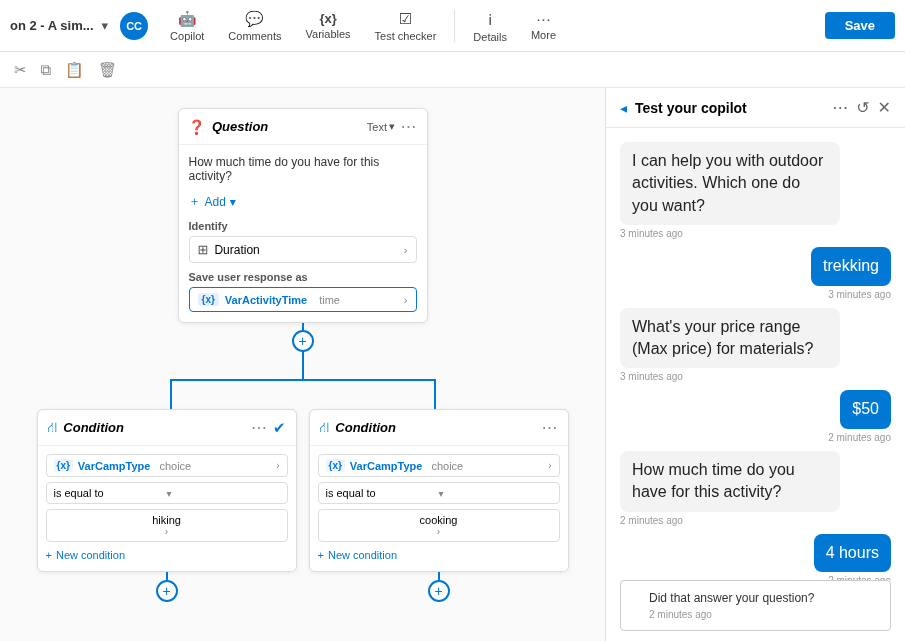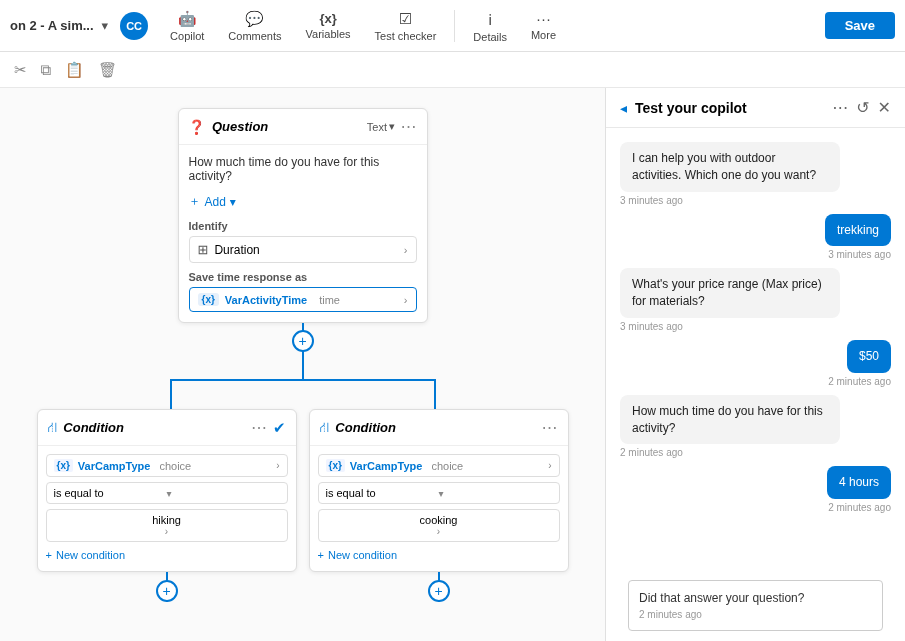"I can help you with" .msg-bubble { font-size: 12px -> 16px }
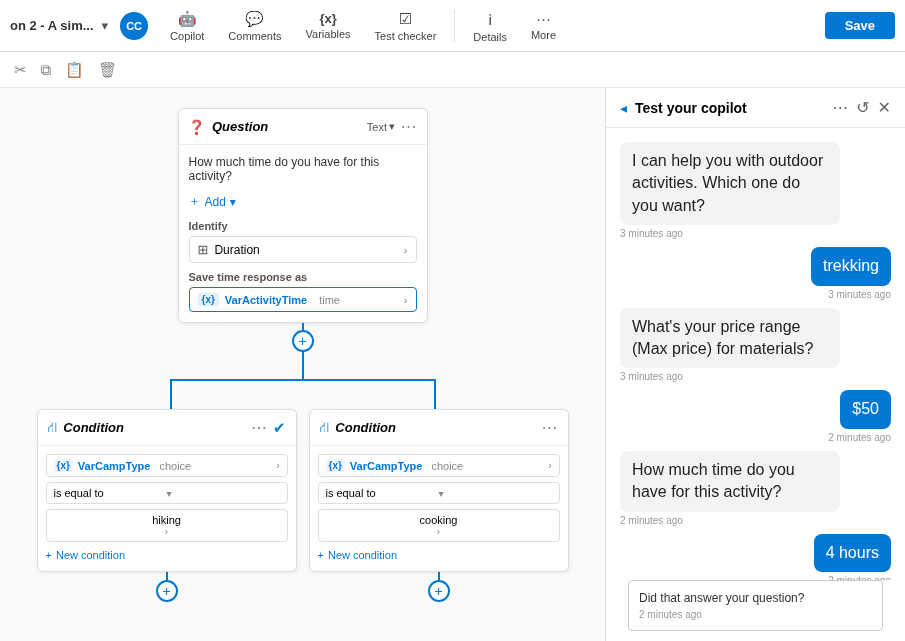"Save time response as" div.save-response-label { text: time -> user }
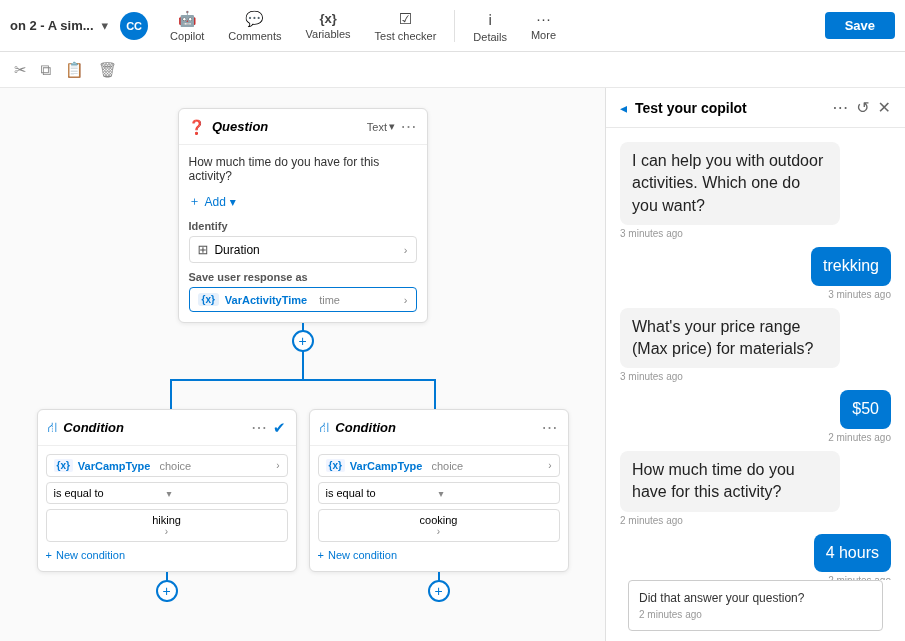"Did that answer your question?" .did-answer-box { margin: 0 22px 10px -> 0 14px 10px; padding: 10px 10px -> 10px 28px }
